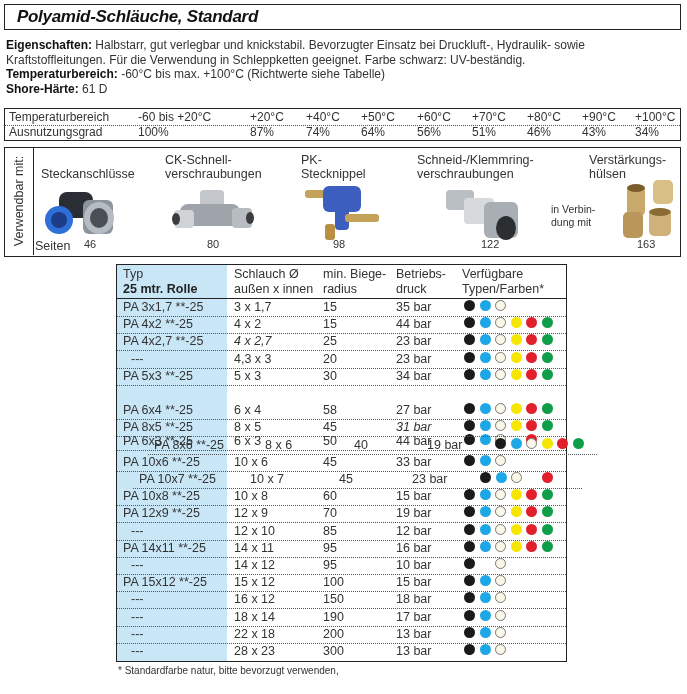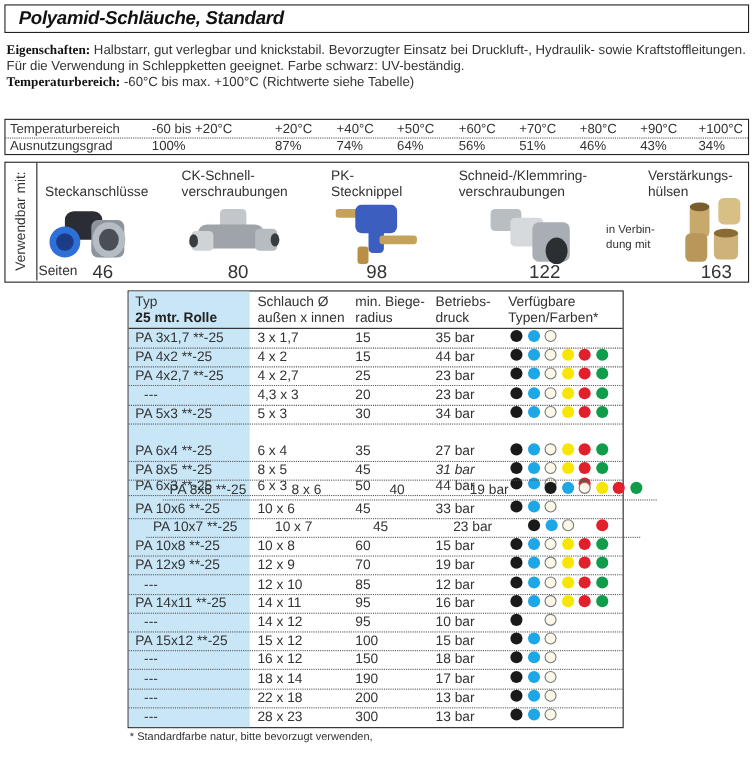"Eigenschaften:" .props .lbl { font-family: Liberation Serif, serif -> none }
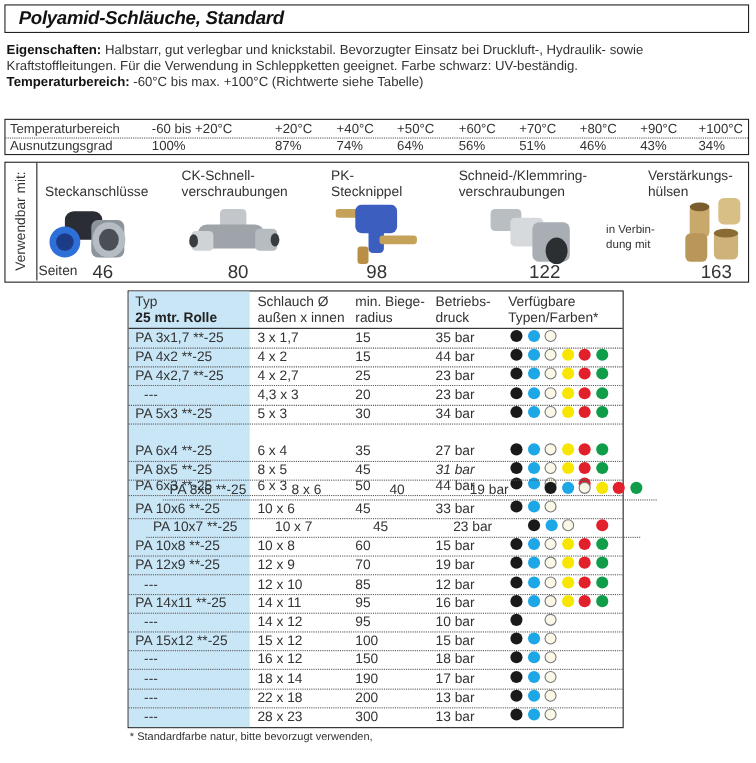"Shore-Härte: 61 D" div { html: none -> <div> <span>Shore-Härte:</span><span> 61 D</span> </div> }
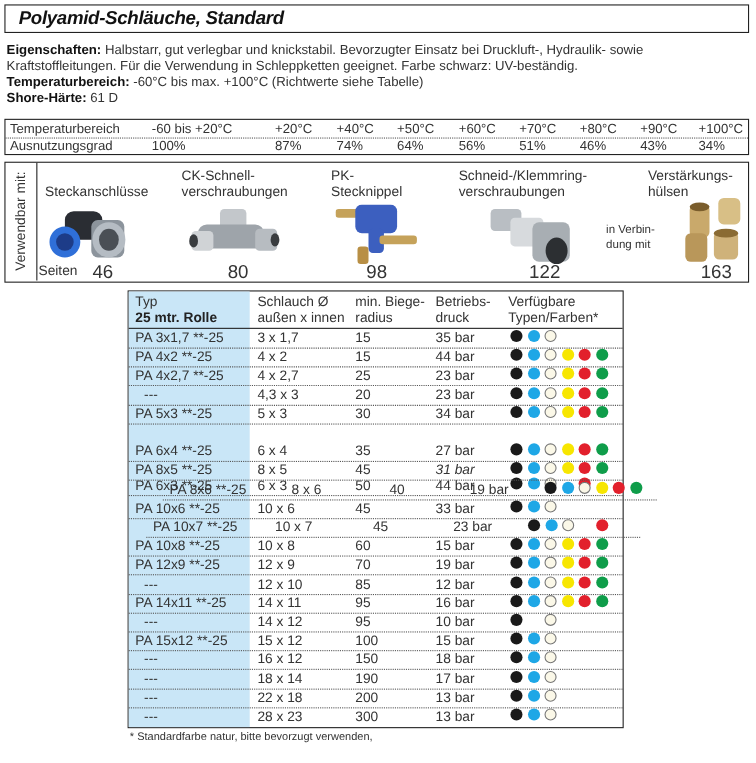"46" .pagenum { font-size: 17px -> 11px }
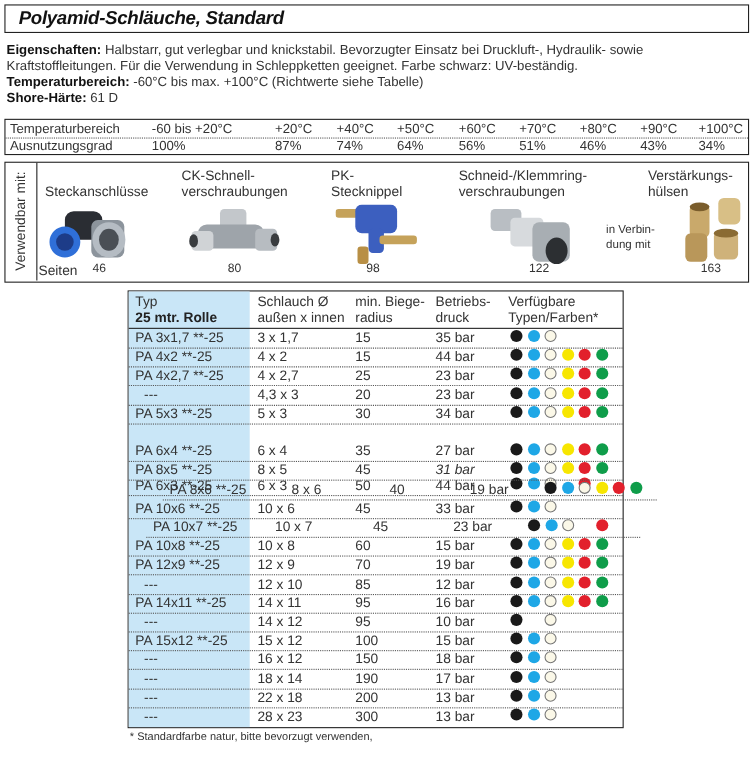"4 x 2,7" span { font-style: none -> italic }
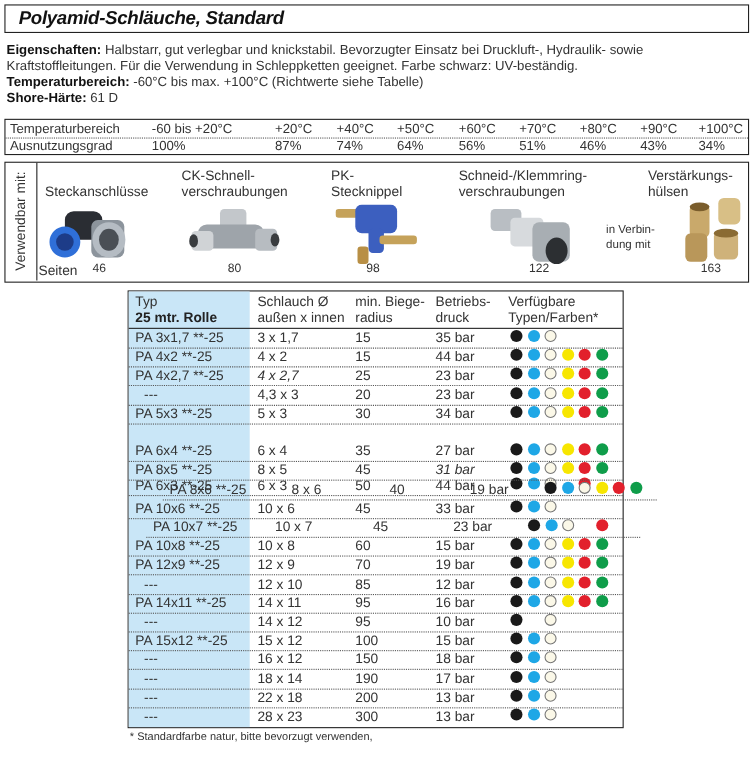"35" span { text: 35 -> 58 }
